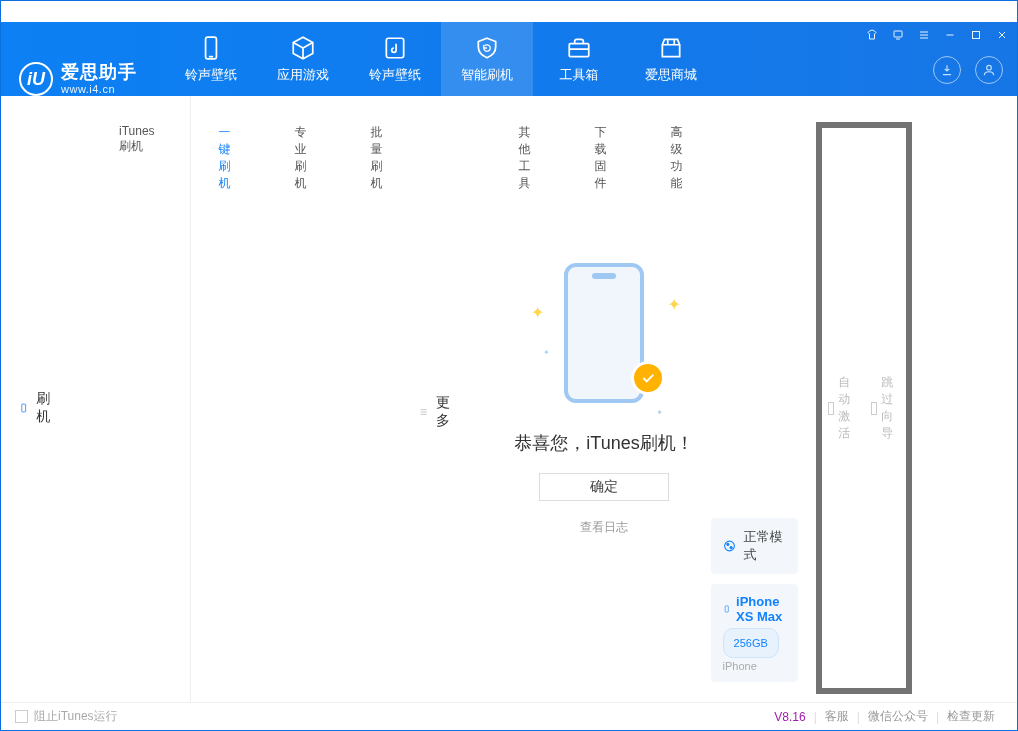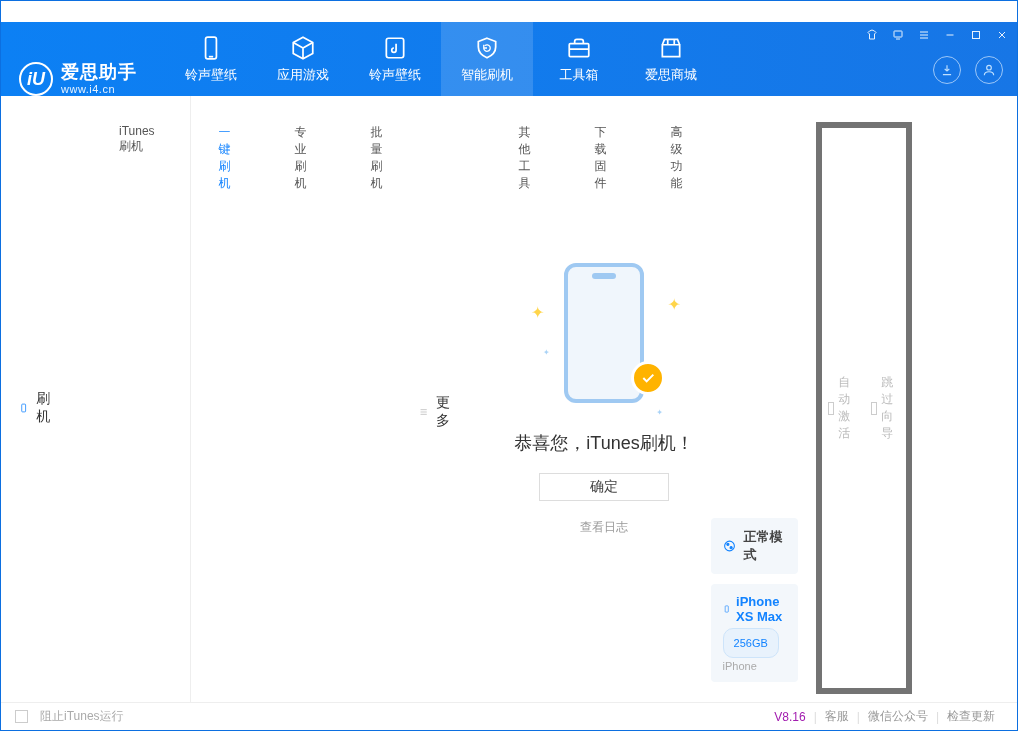"正常模式" .mode-card { font-weight: bold -> none }
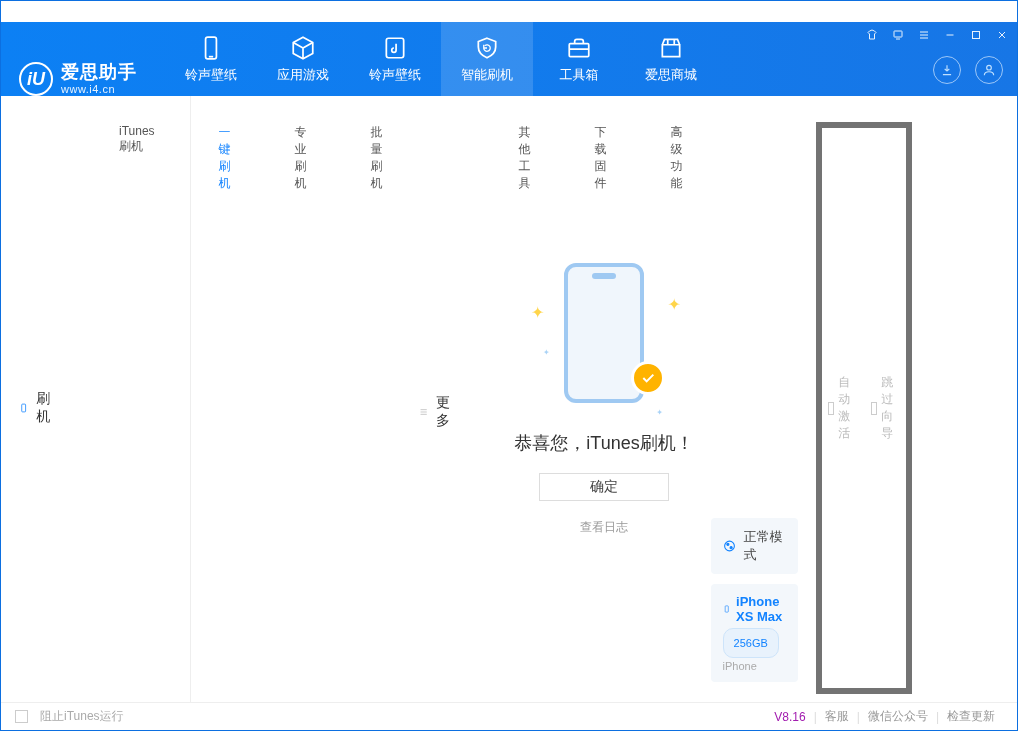"阻止iTunes运行" .footer .fchk { gap: 12px -> 6px }
